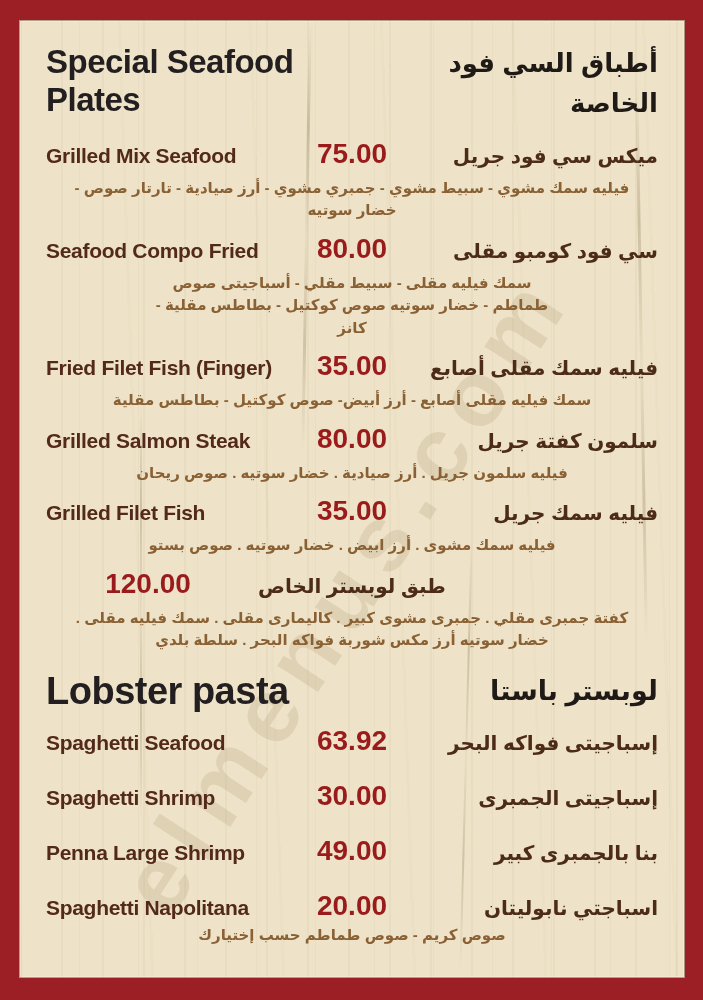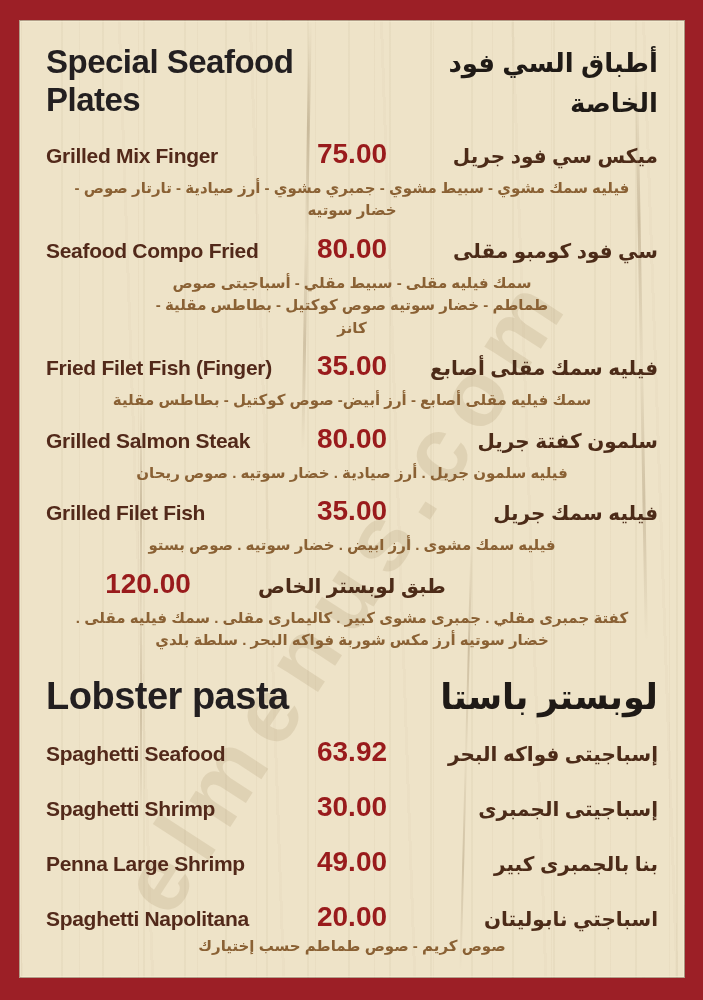"Grilled Mix Finger" span.name-en { text: Finger -> Seafood }
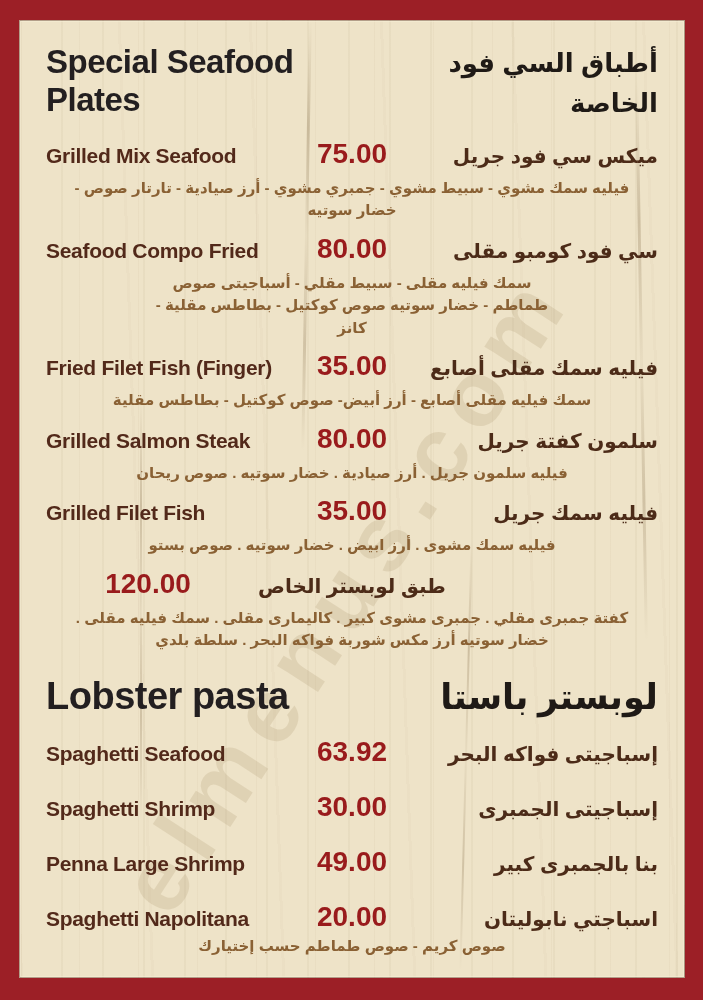"لوبستر باستا" .head-2 .title-ar { font-size: 35px -> 27px }
